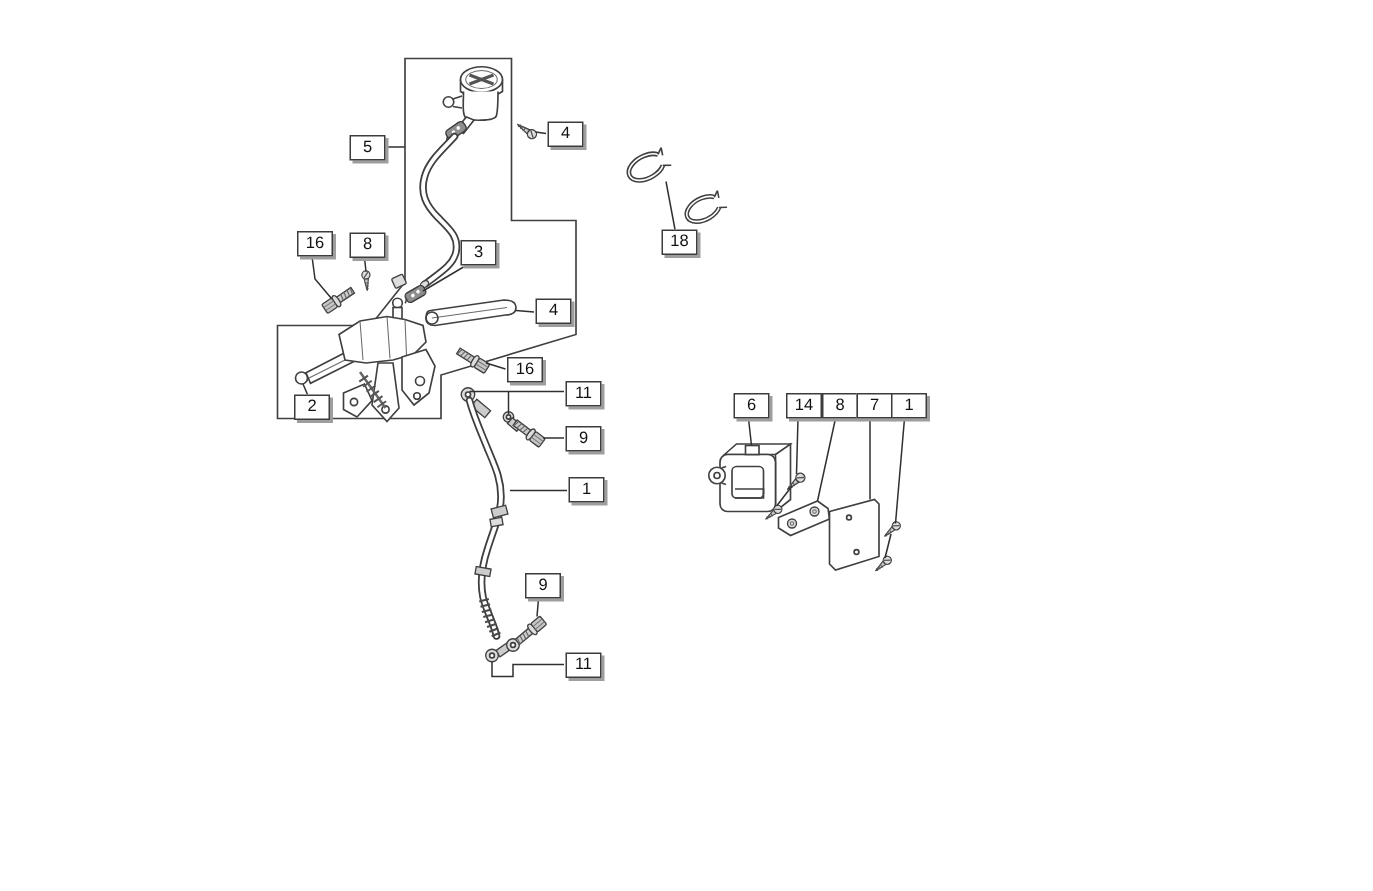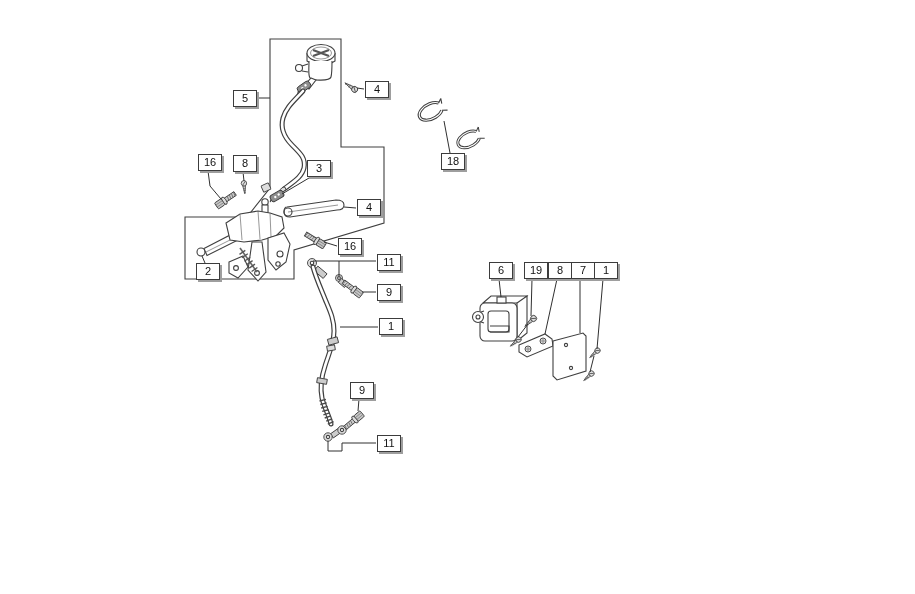"19" div.callout { text: 19 -> 14 }
